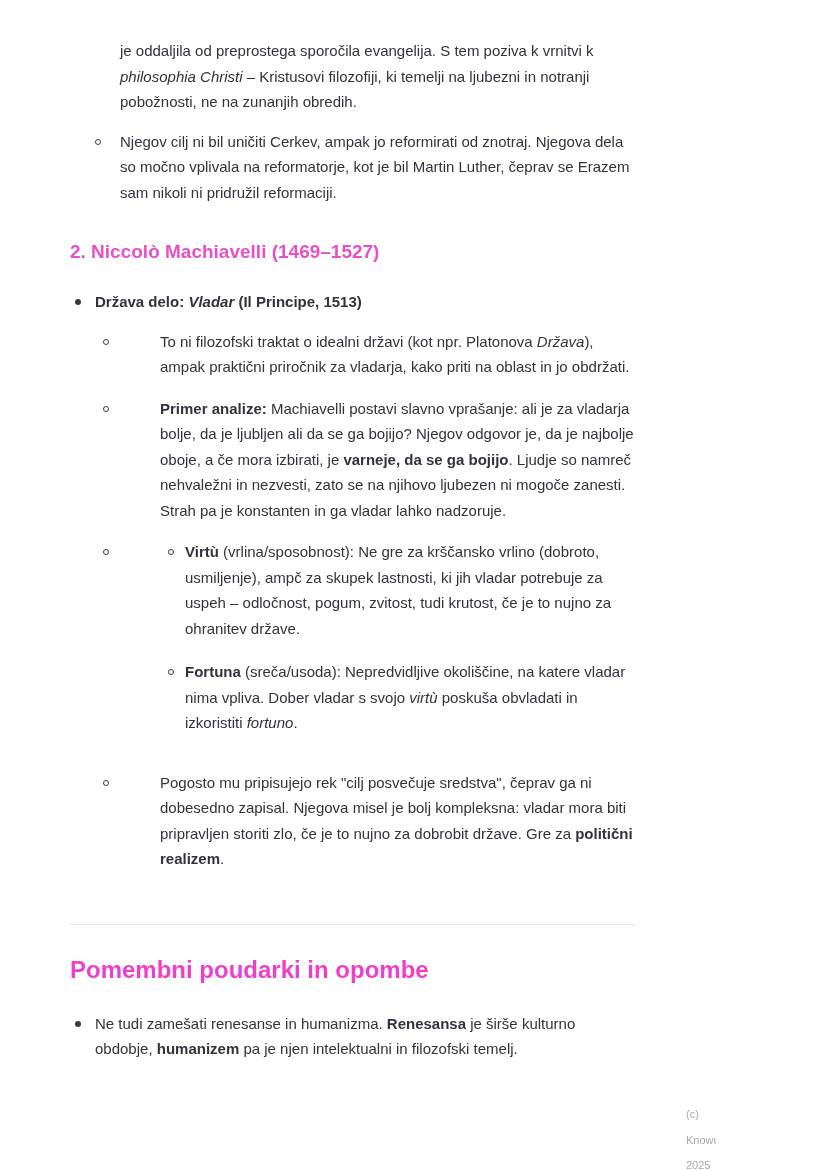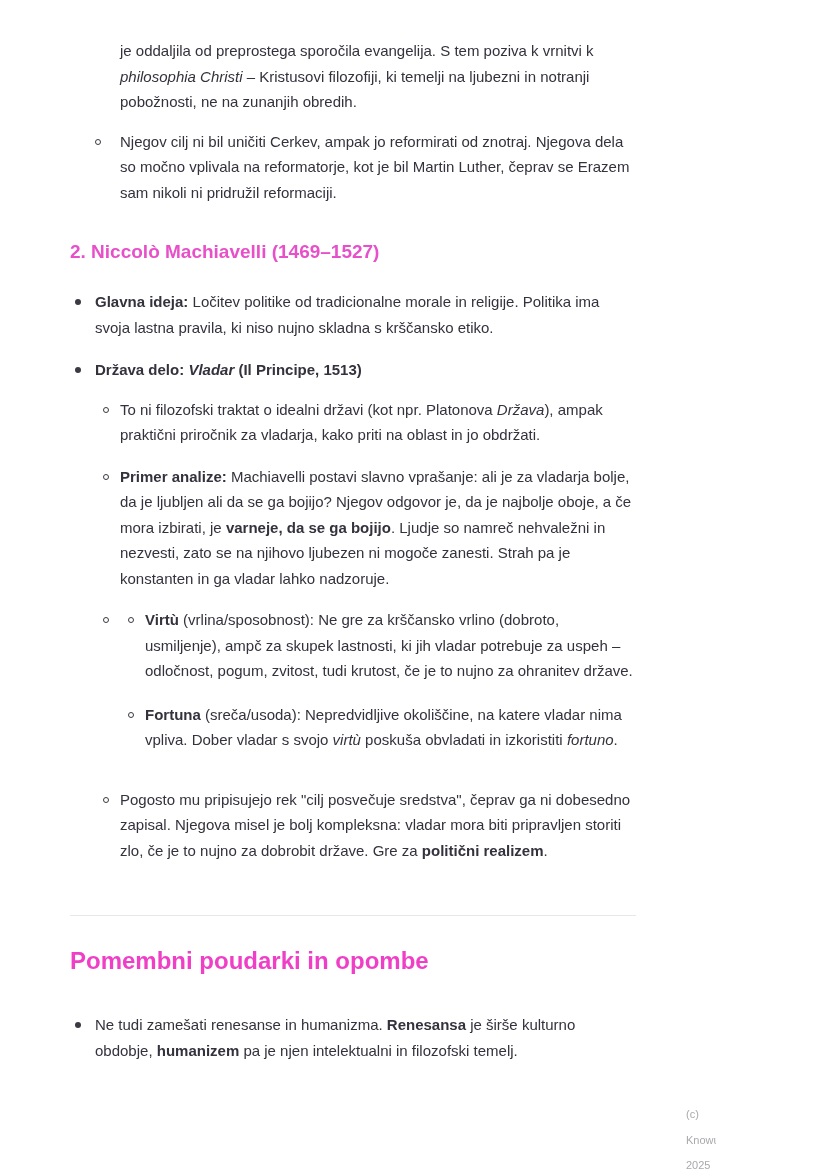"Glavna ideja: Ločitev politike od" li { html: <li> <span> <span></span> </span> <div> <div><span>Glavna ideja:</span><span> Ločitev politike od tradicionalne morale in religije. Politika ima svoja lastna pravila, ki niso nujno skladna s krščansko etiko.</span></div> </div> </li> -> none }
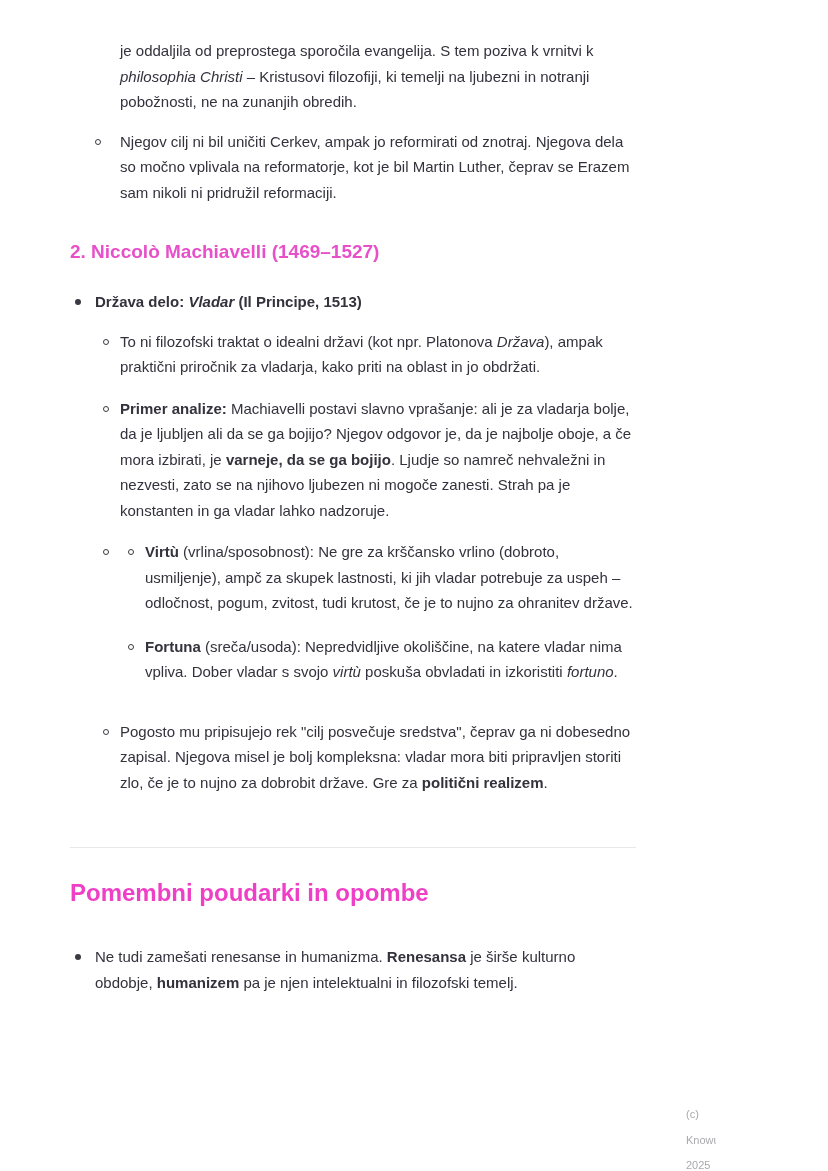"To ni filozofski traktat o" .lvl2 > li { gap: none -> 40px }
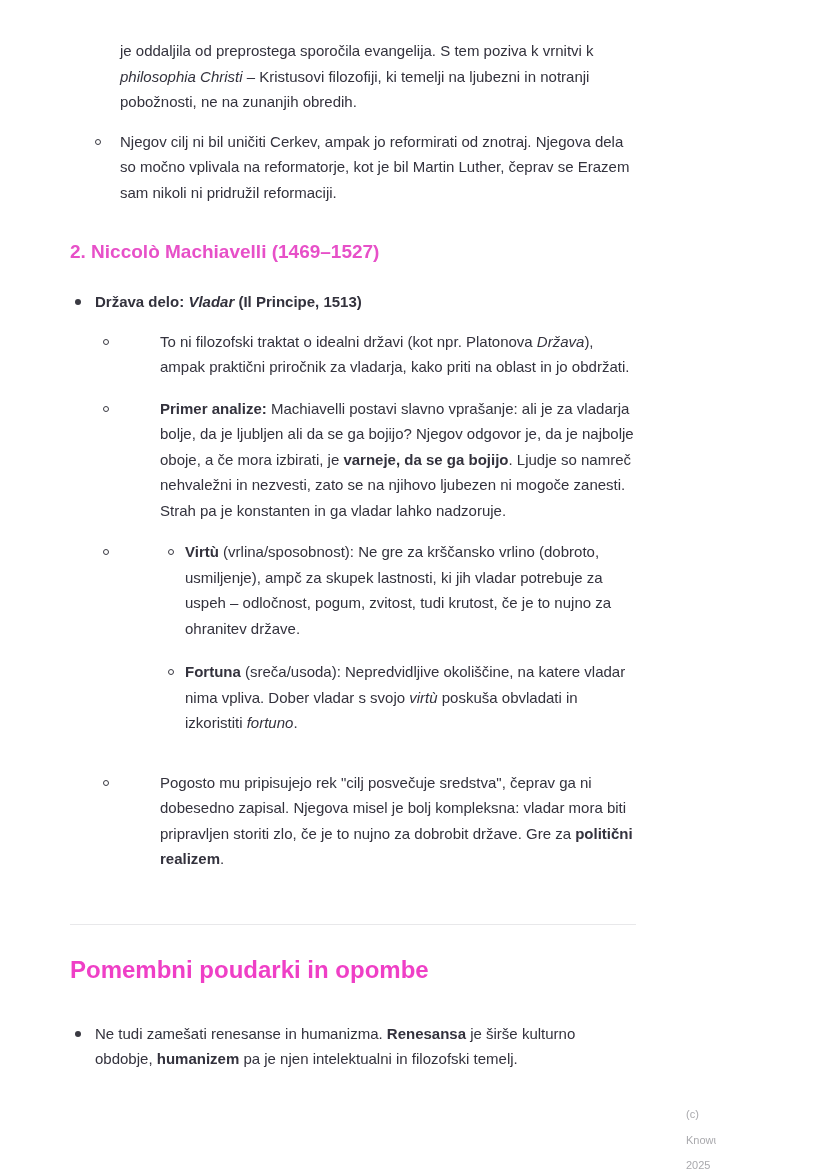"Pomembni poudarki in opombe" h2.big { margin: 30px 0 36px 0 -> 30px 0 26px 0 }
